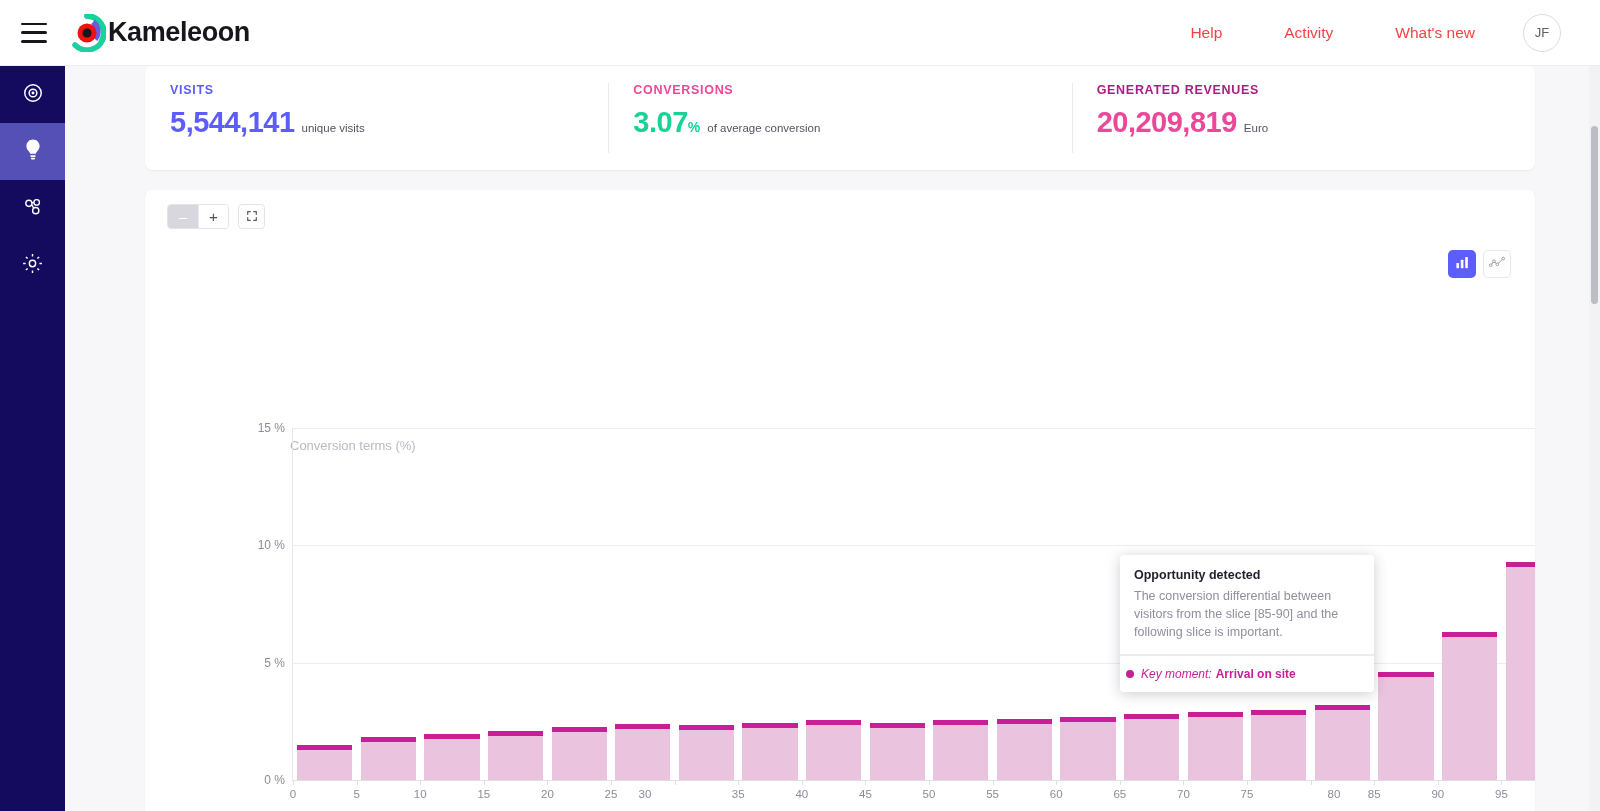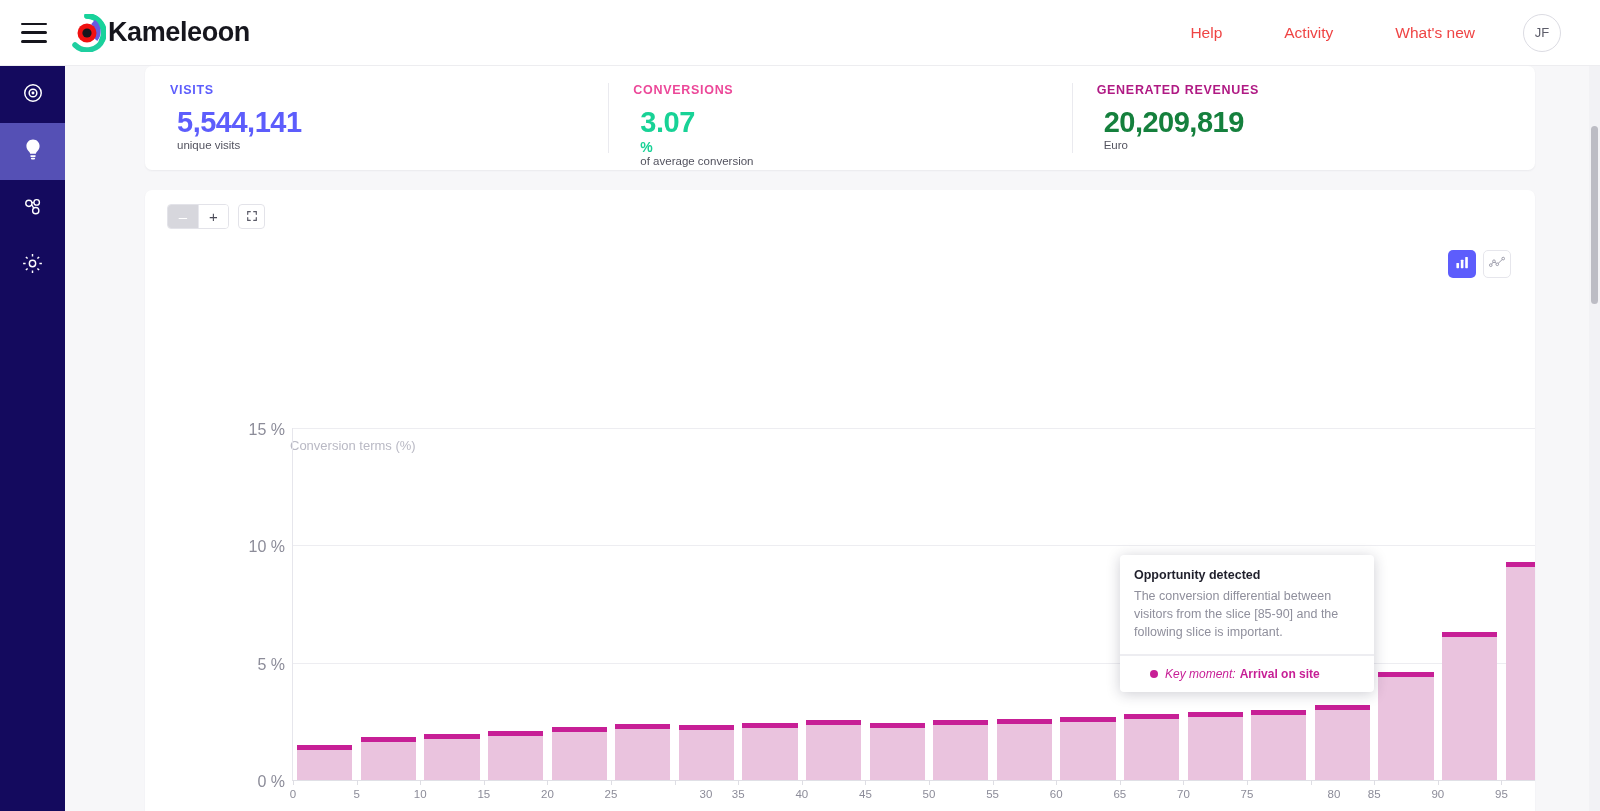"5,544,141" .kpi-row { flex-direction: column -> none }
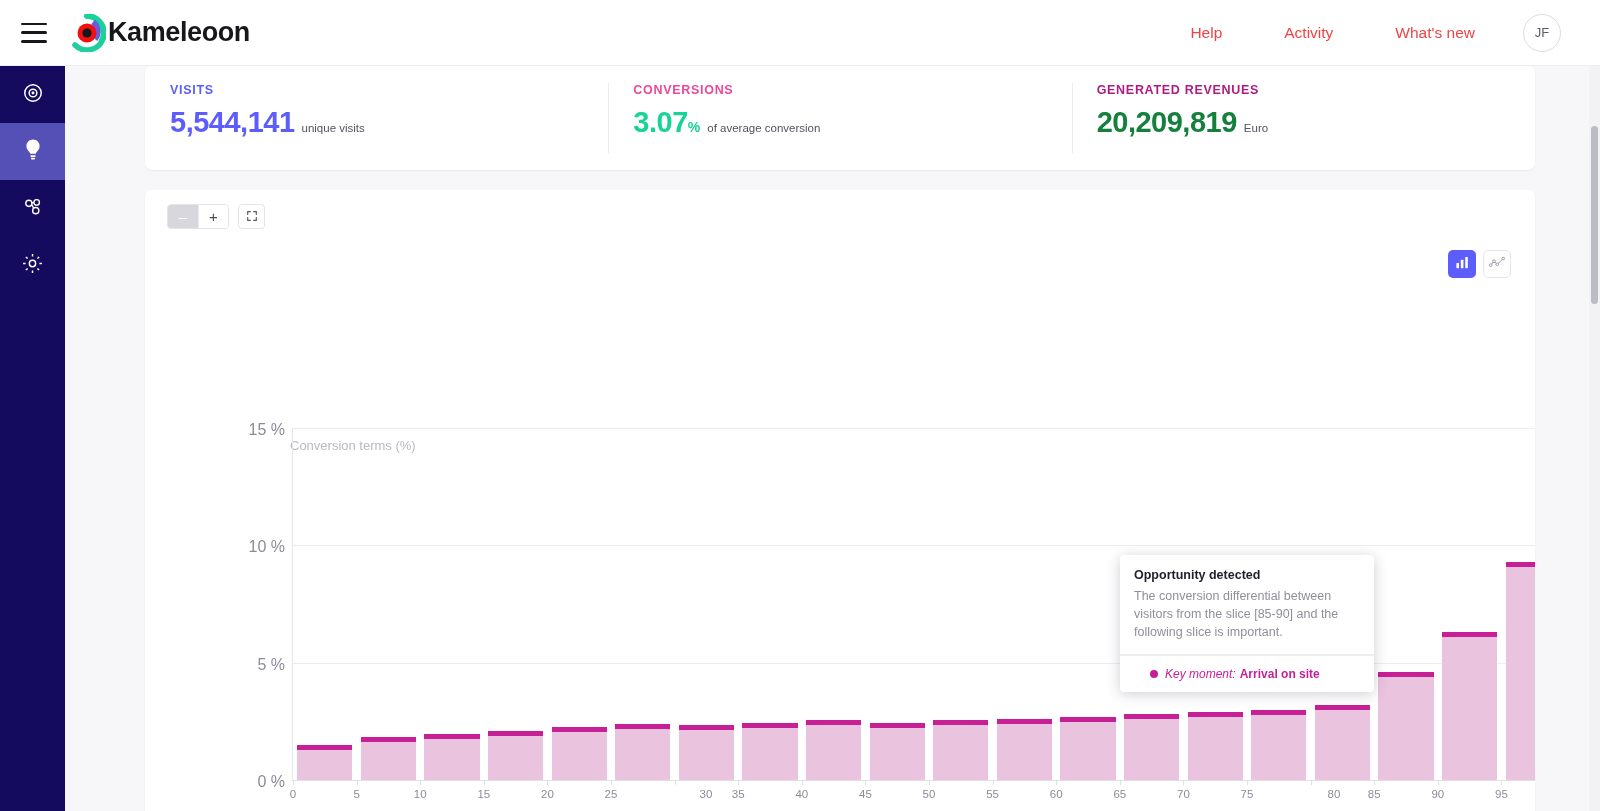"20,209,819" span.kpi-value { color: #15803d -> #ec4899 }
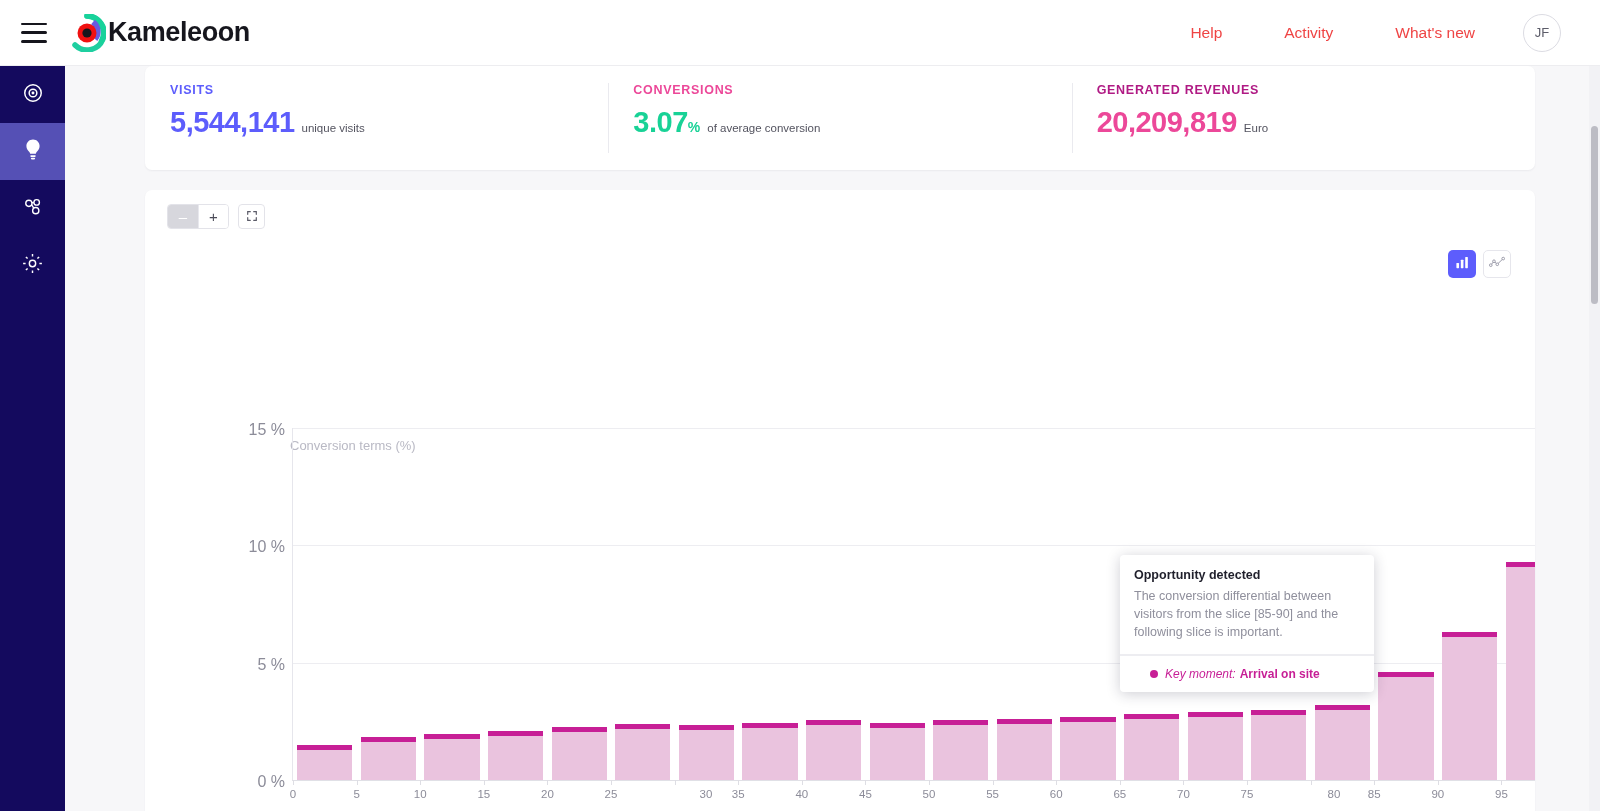"15 %" .ytick { font-size: 16px -> 12px }
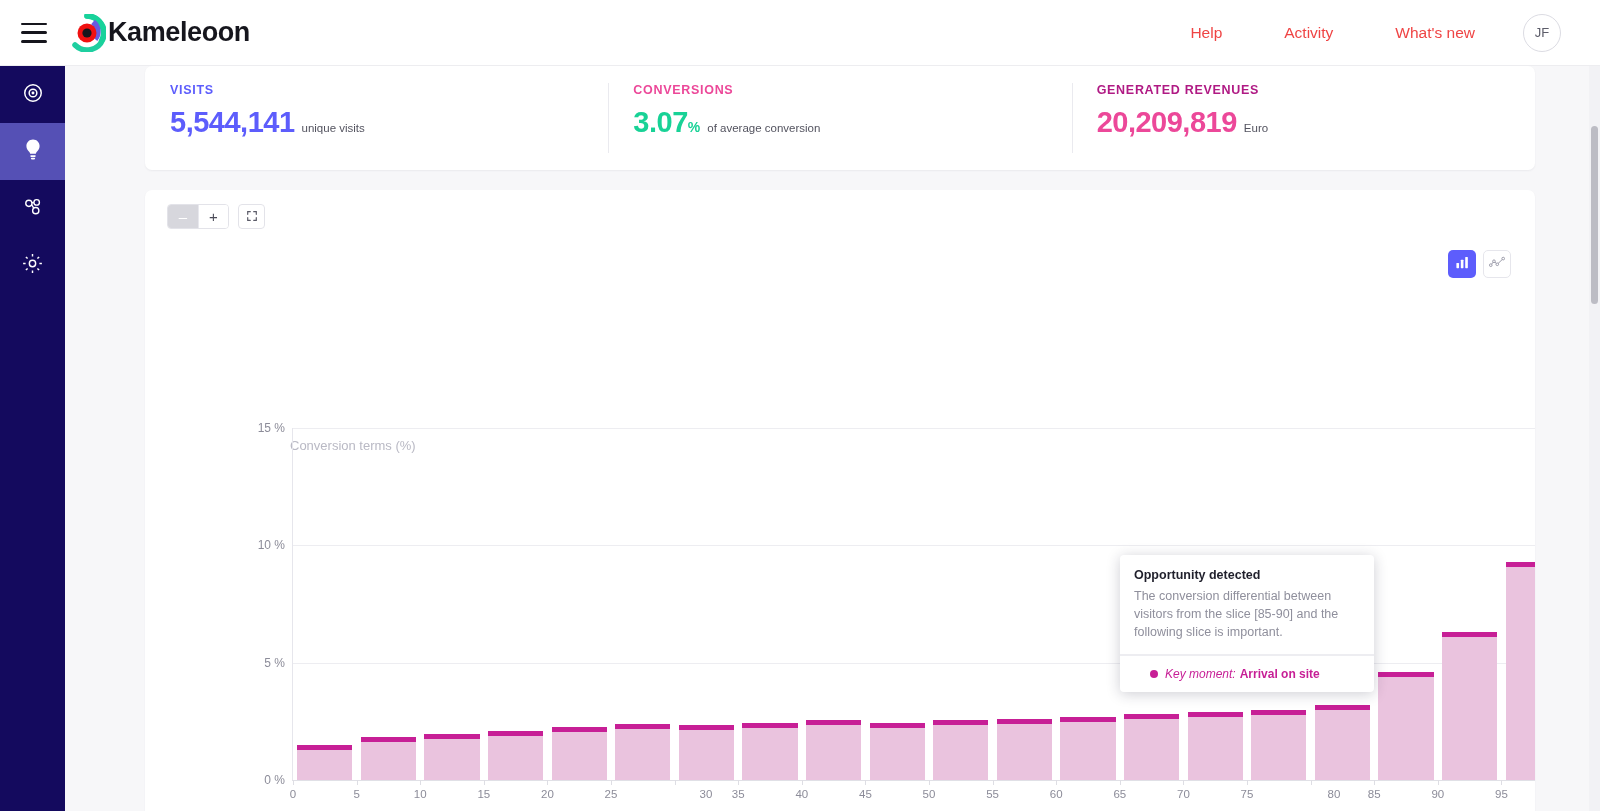"Key moment:" div.tt-sec { padding: 11px 30px -> 11px 6px }
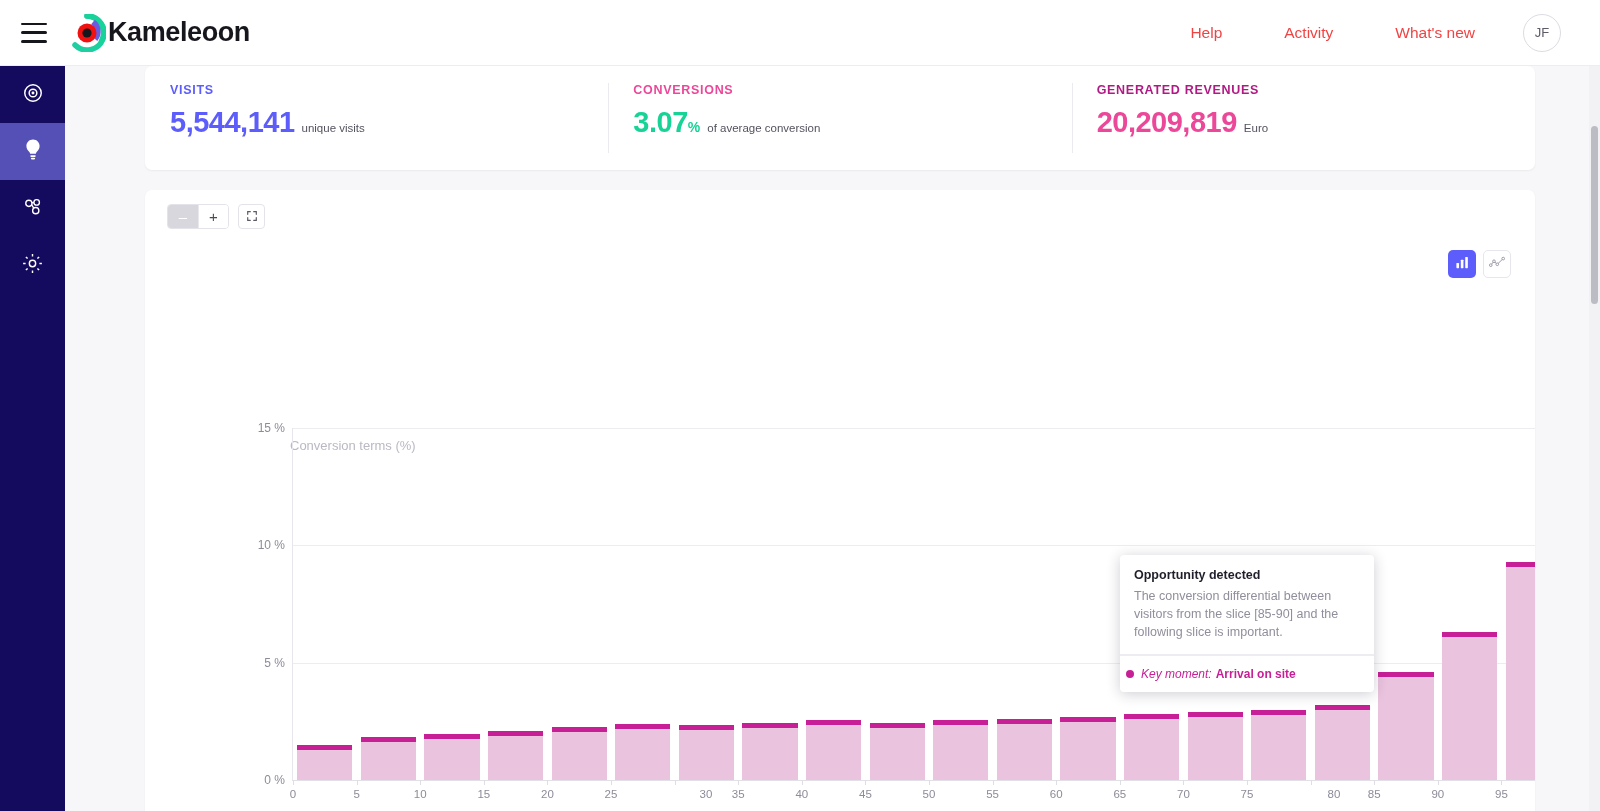"30" div.xtick { left: 561px -> 500px }
